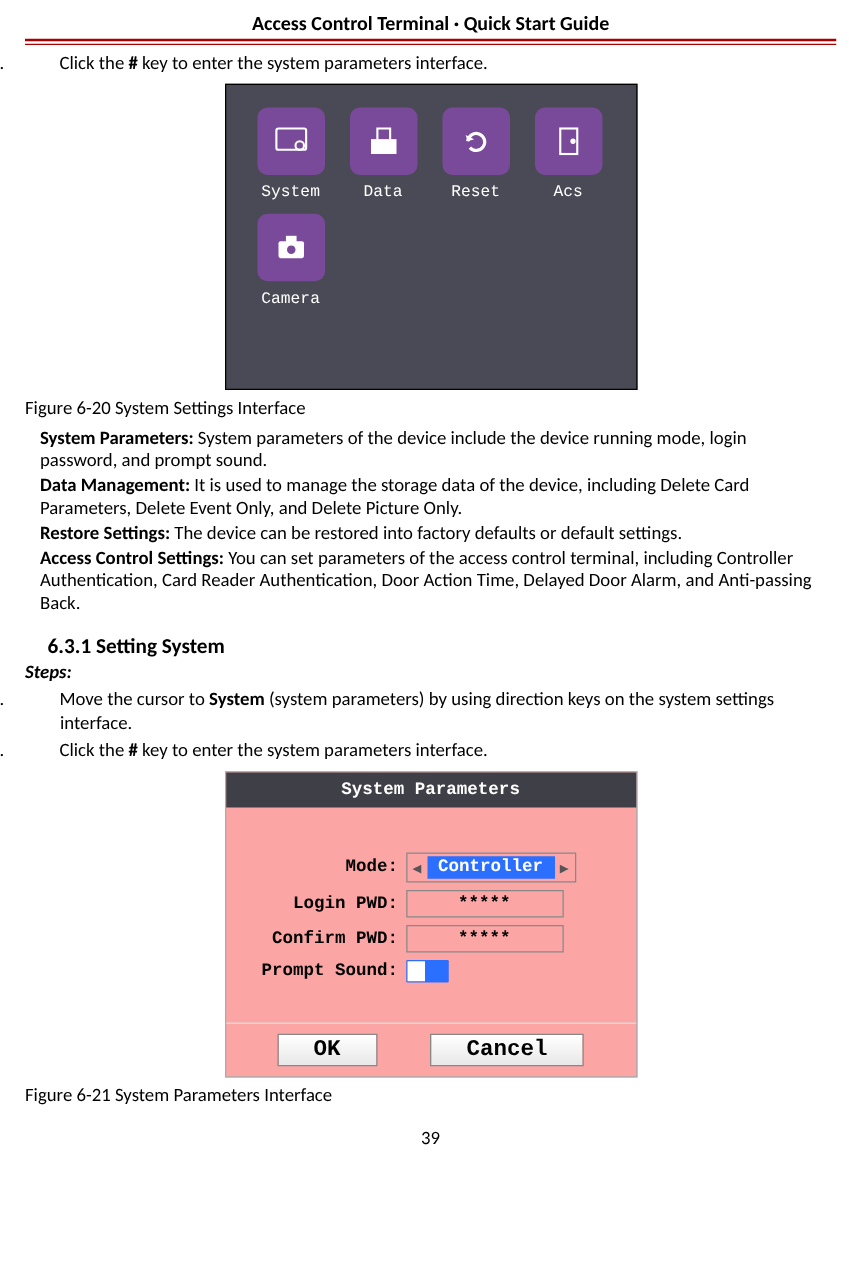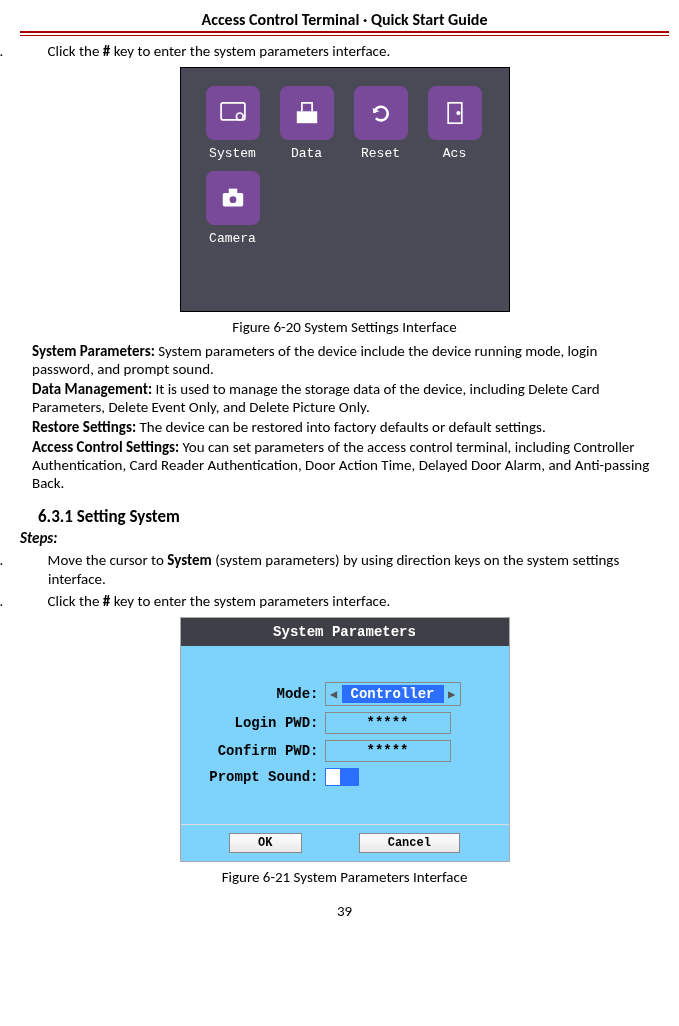"Figure 6-20 System Settings Interface" .caption { text-align: center -> none }
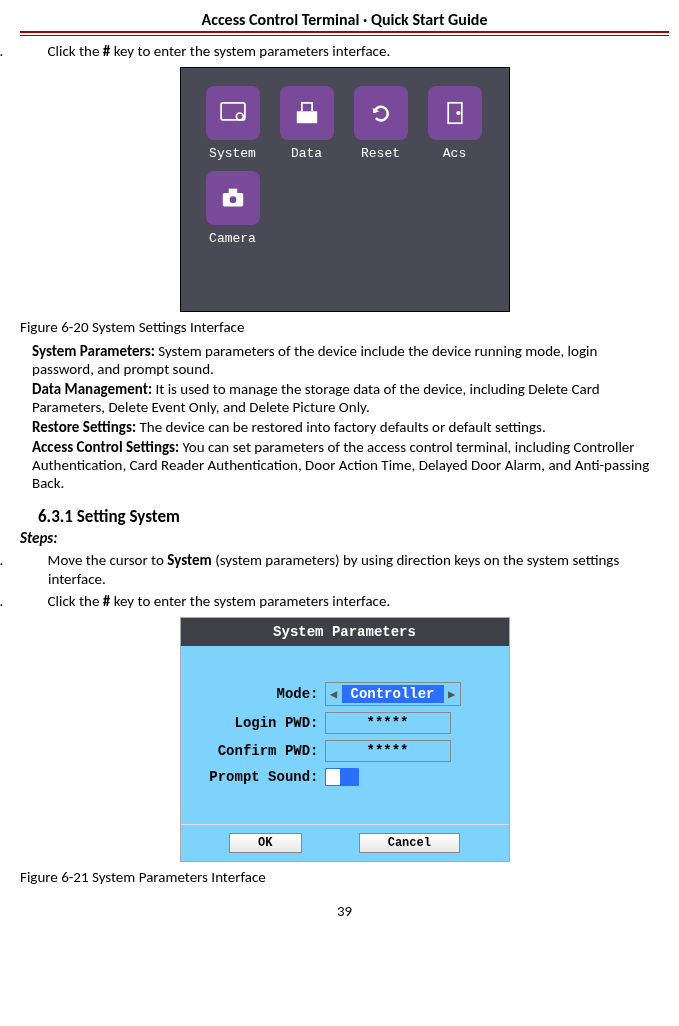"System Parameters" .ui-params { background: #7dd3fc -> #fca5a5 }
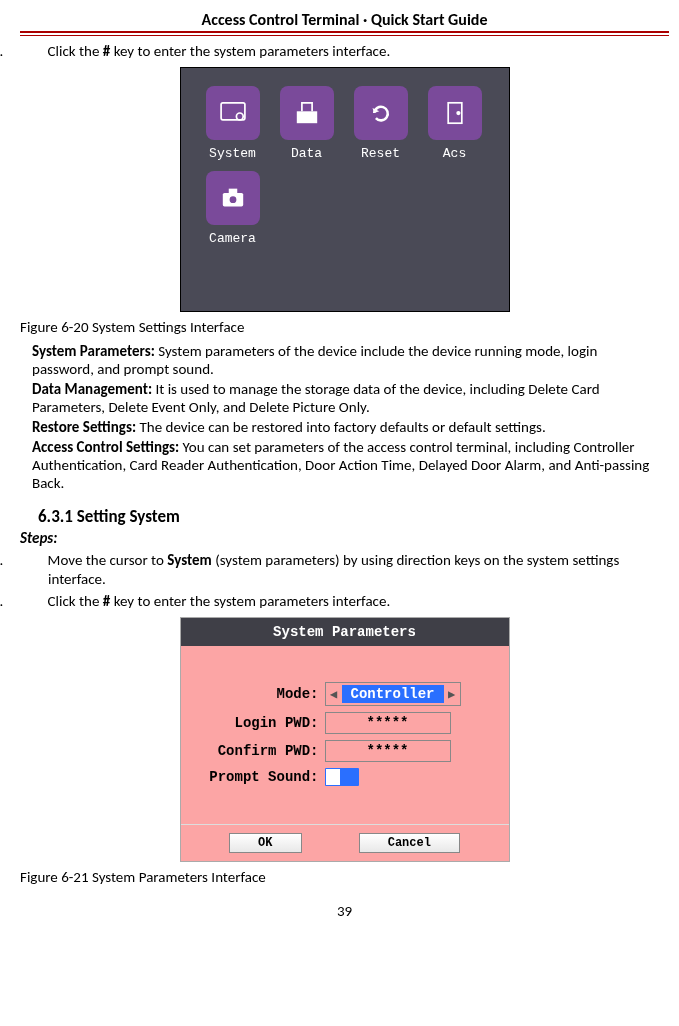"OK" .ui-btn { font-size: 12px -> 18px }
